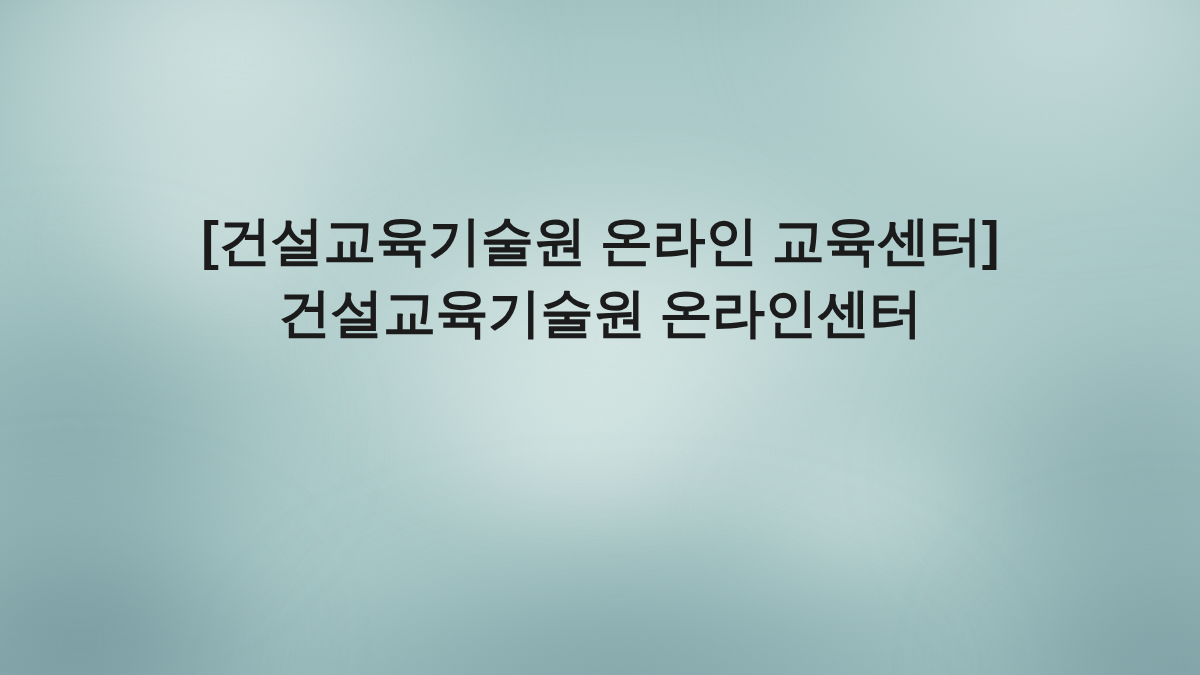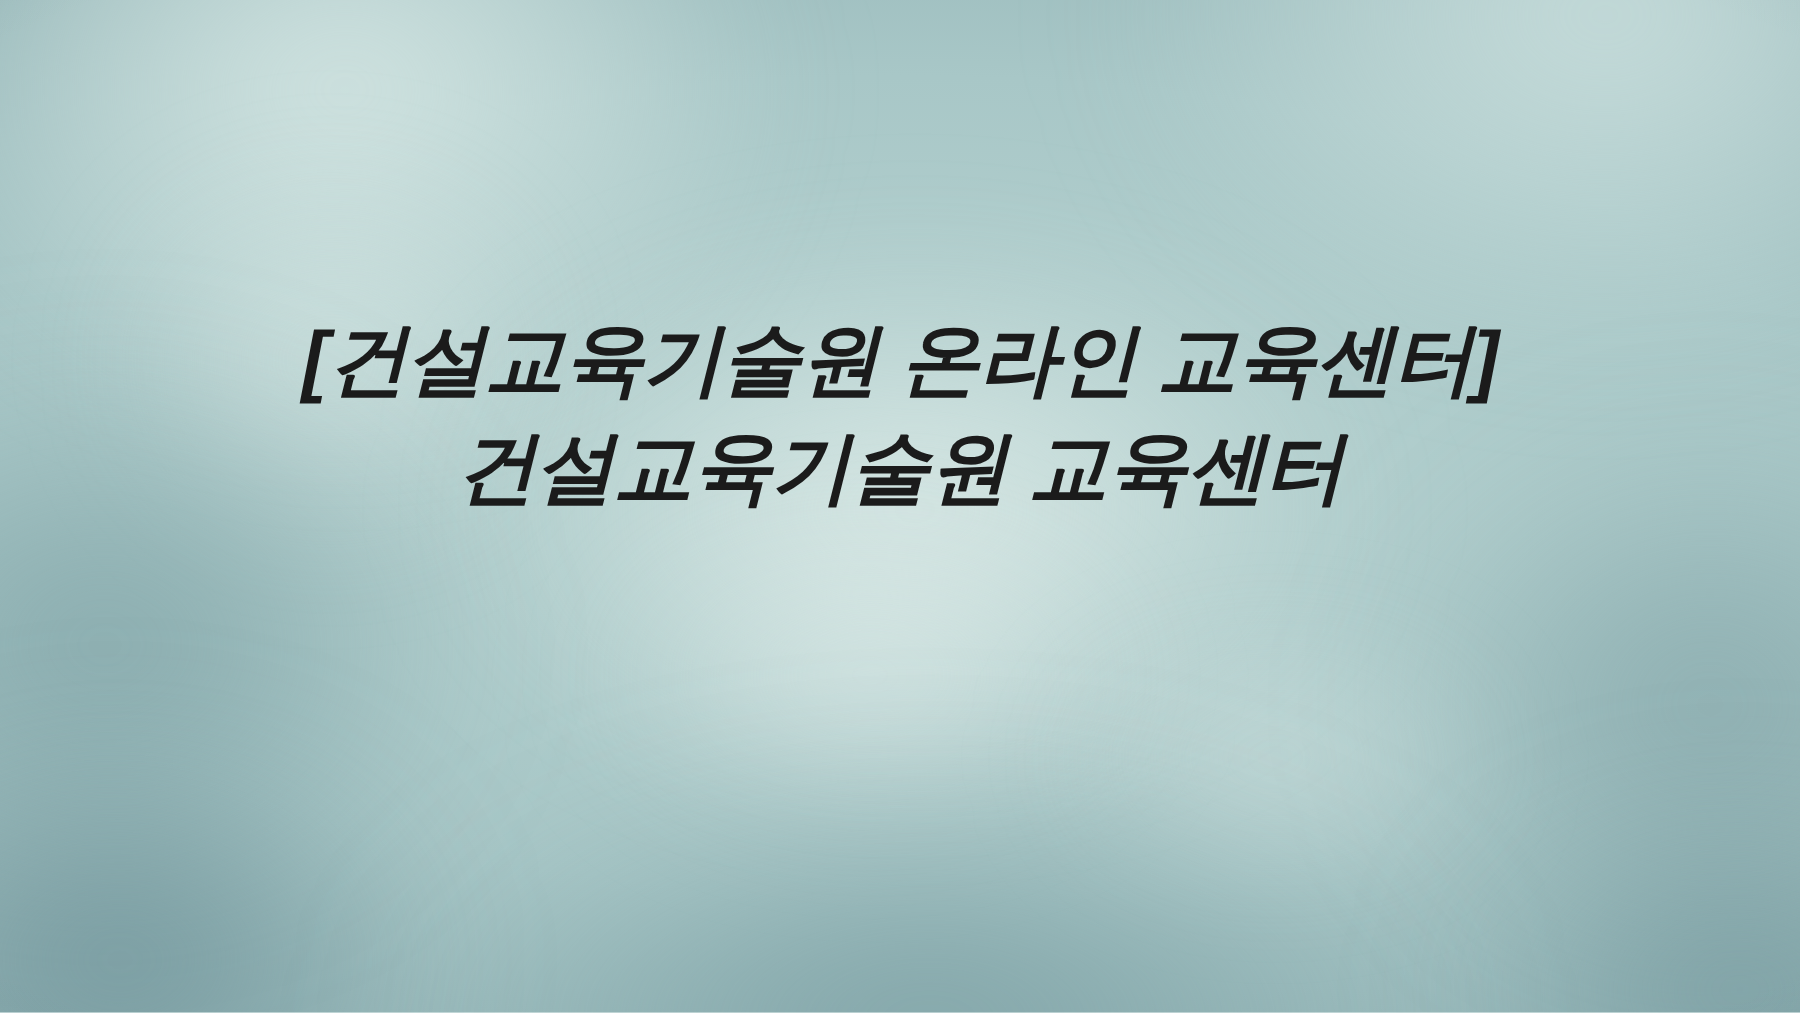"[건설교육기술원 온라인 교육센터]" #canvas { font-style: italic -> none }
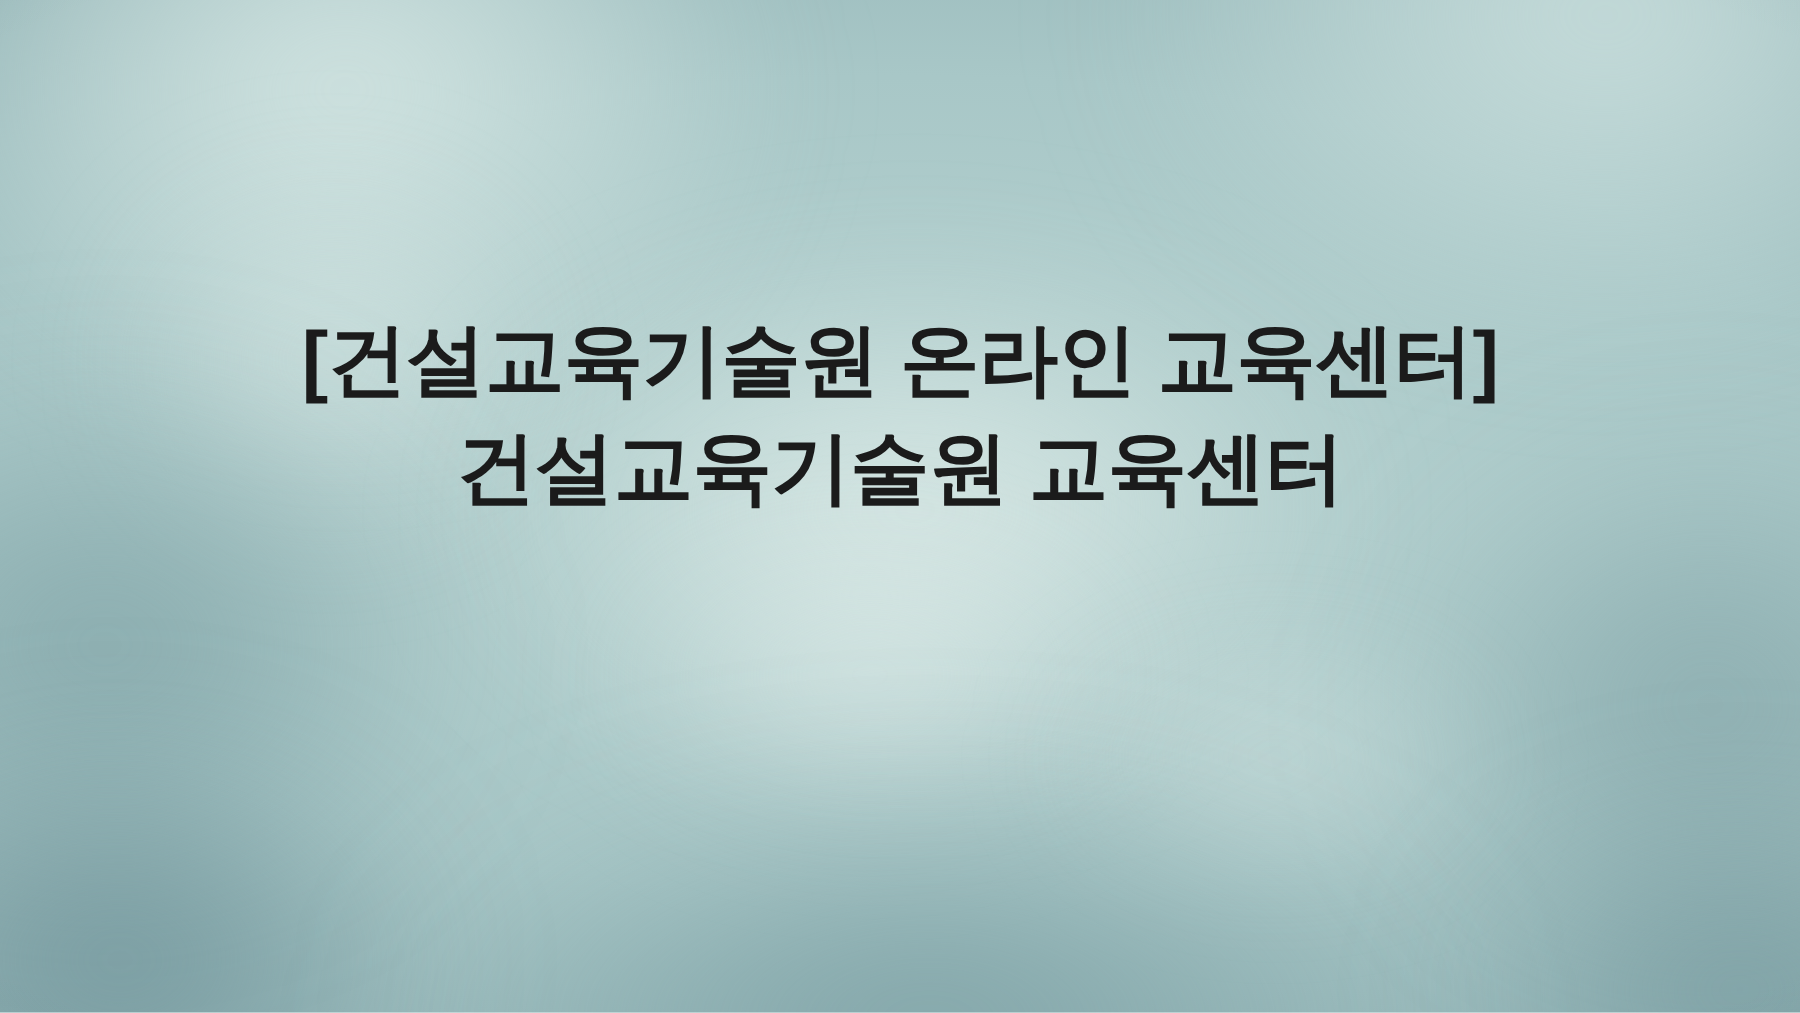"건설교육기술원 교육센터" div.title-line { text: 교육센터 -> 온라인센터 }
